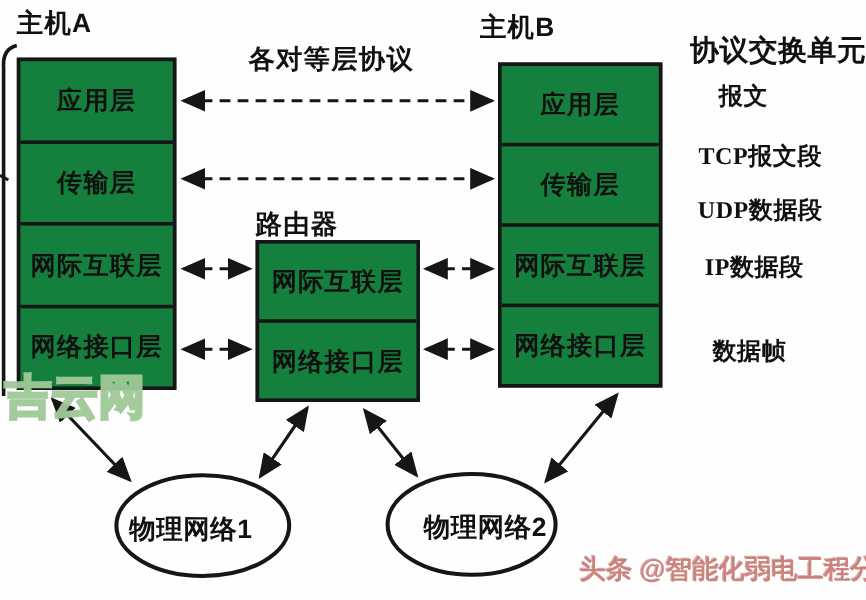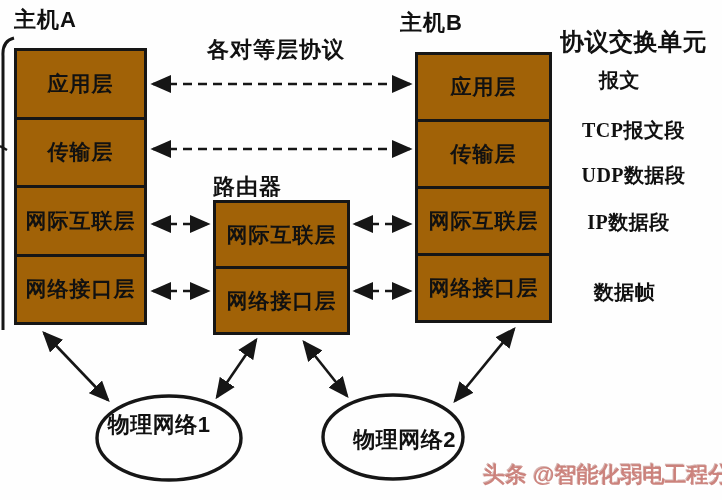"协议交换单元" div.pdu-label { text-align: none -> right }
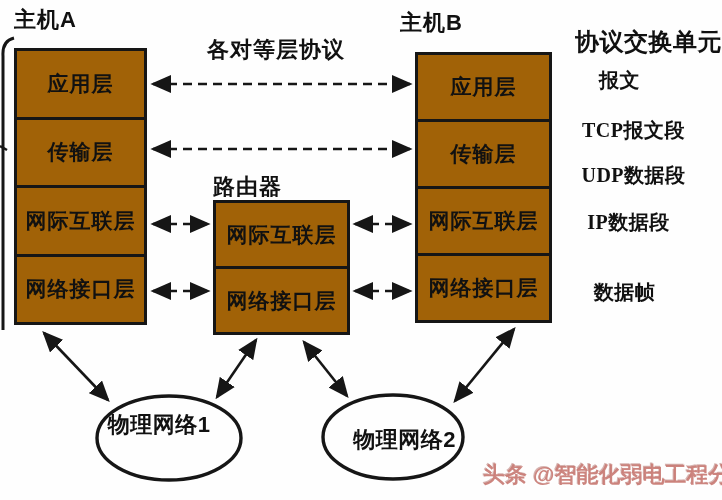"应用层" .box { background: #a16207 -> #15803d }
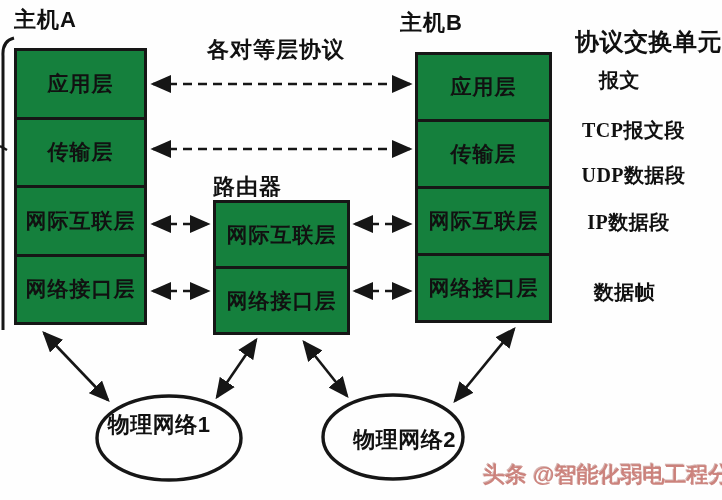"吉云网" div { html: none -> <div>吉云网</div> }
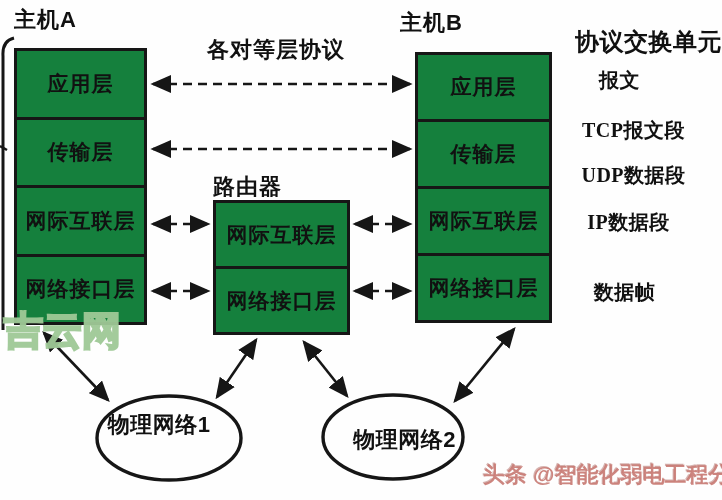"物理网络1" div.net-label { top: 410px -> 426px }
